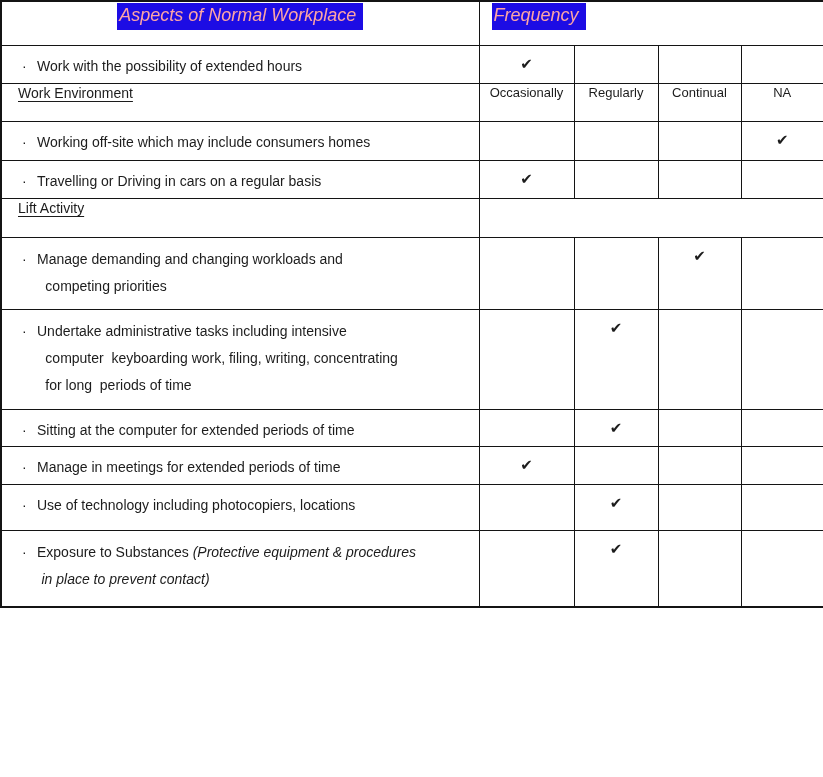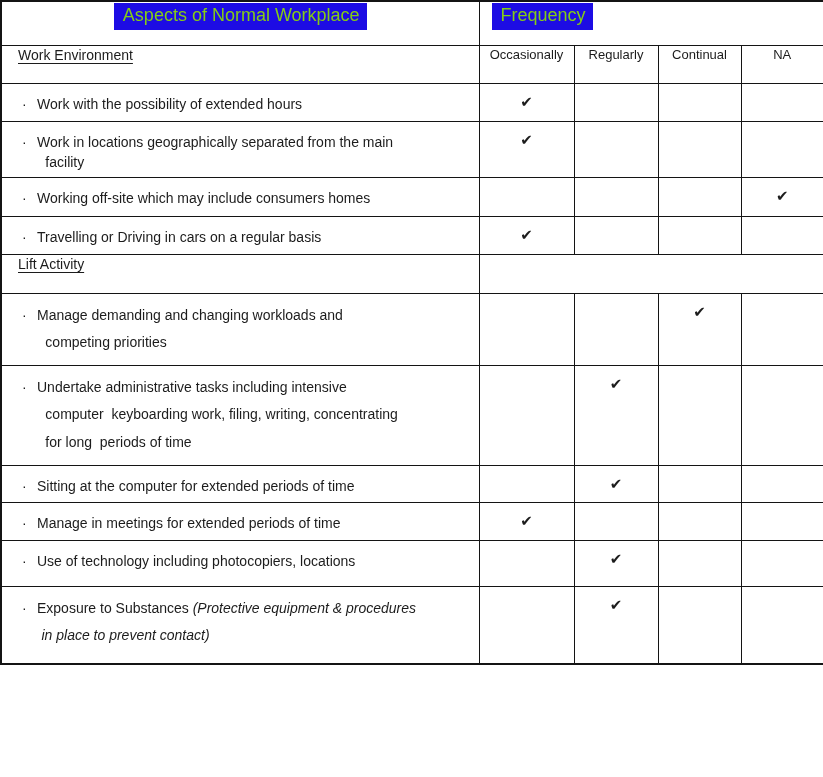"Aspects of Normal Workplace" .hl { color: #84cc16 -> #fca5a5; font-style: none -> italic; padding: 2px 7px 3px 9px -> 2px 7px 3px 2px }
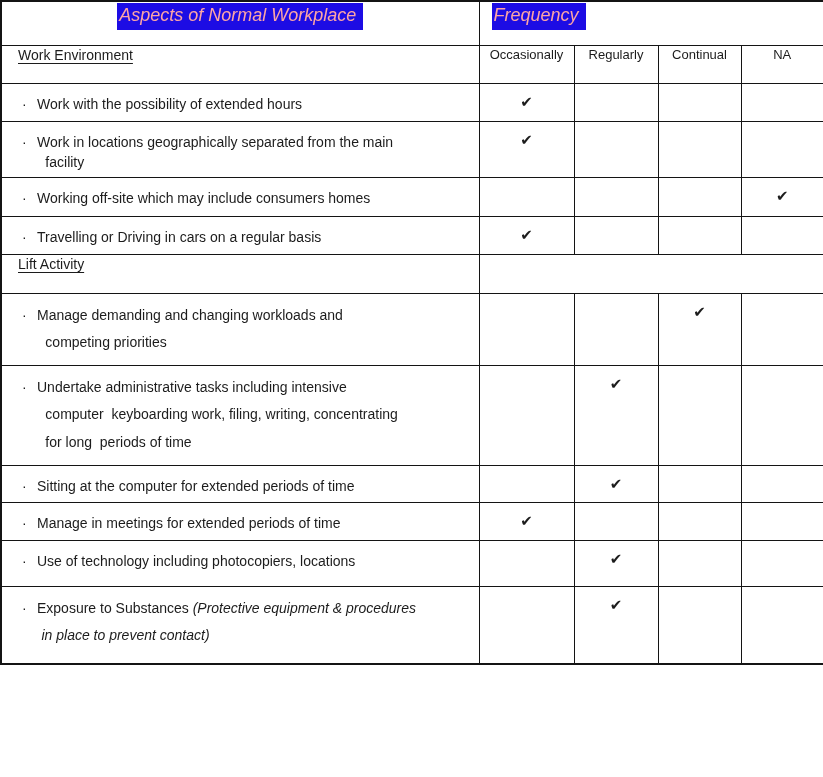"Work Environment" tr.h38 { order: before "· Work with the possibility" -> after "· Work with the possibility" }
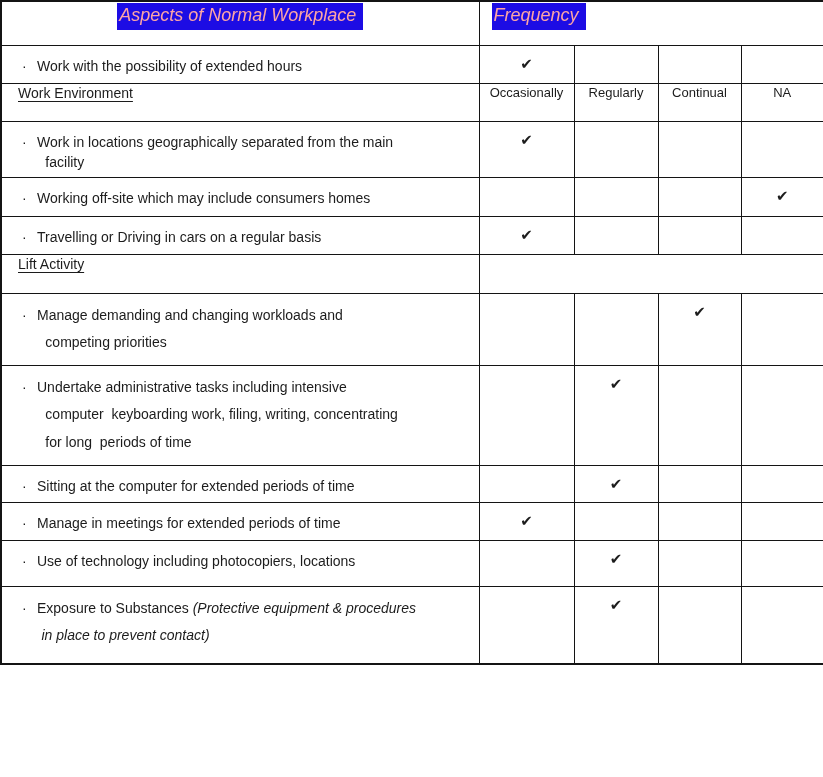"· Work in locations geographically" tr.h56 { html: <tr> <td><span>·</span><span>Work in locations geographically separated from the main facility</span><span></span></td> <td>✔</td> <td></td> <td></td> <td></td> </tr> -> none }
